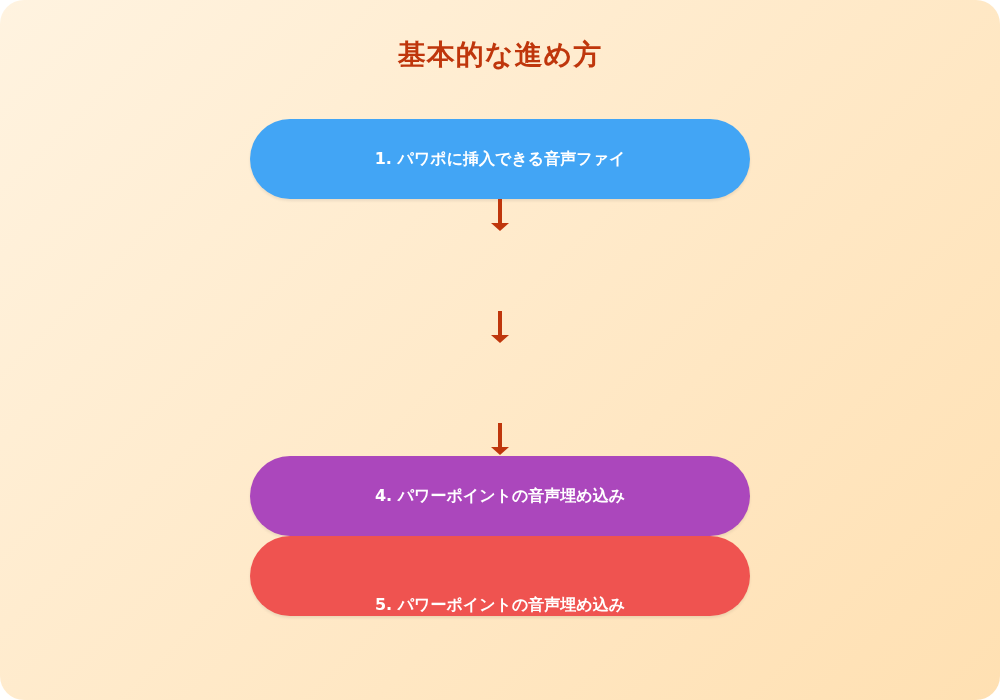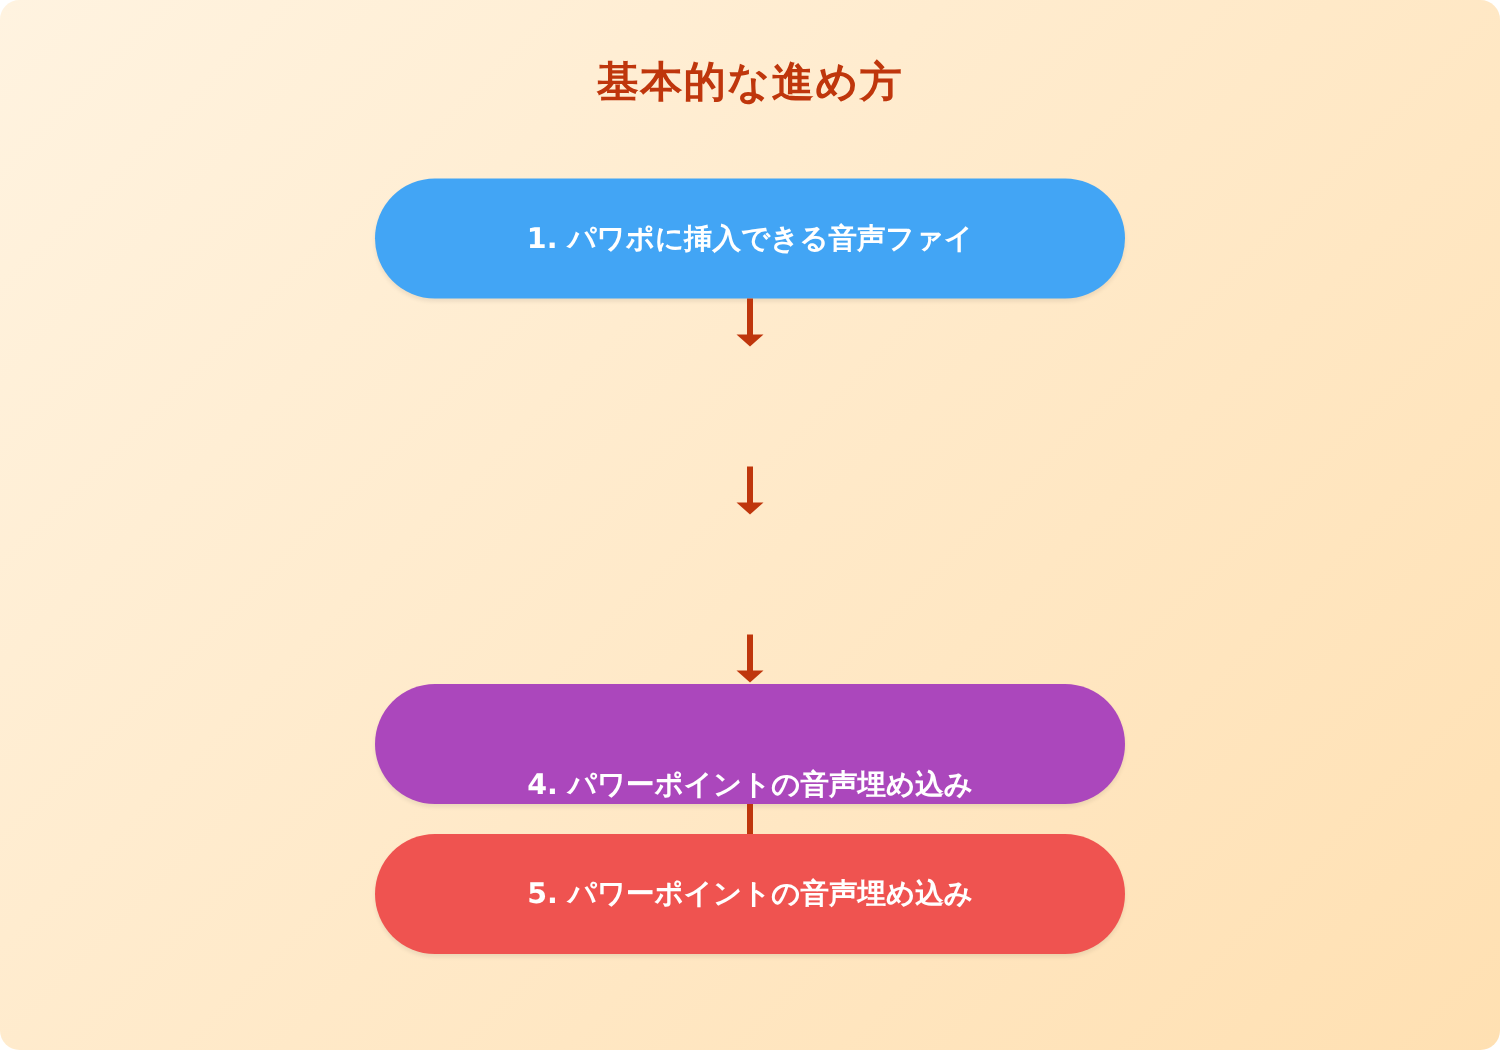"基本的な進め方" .canvas { border-radius: 13px -> 24px }
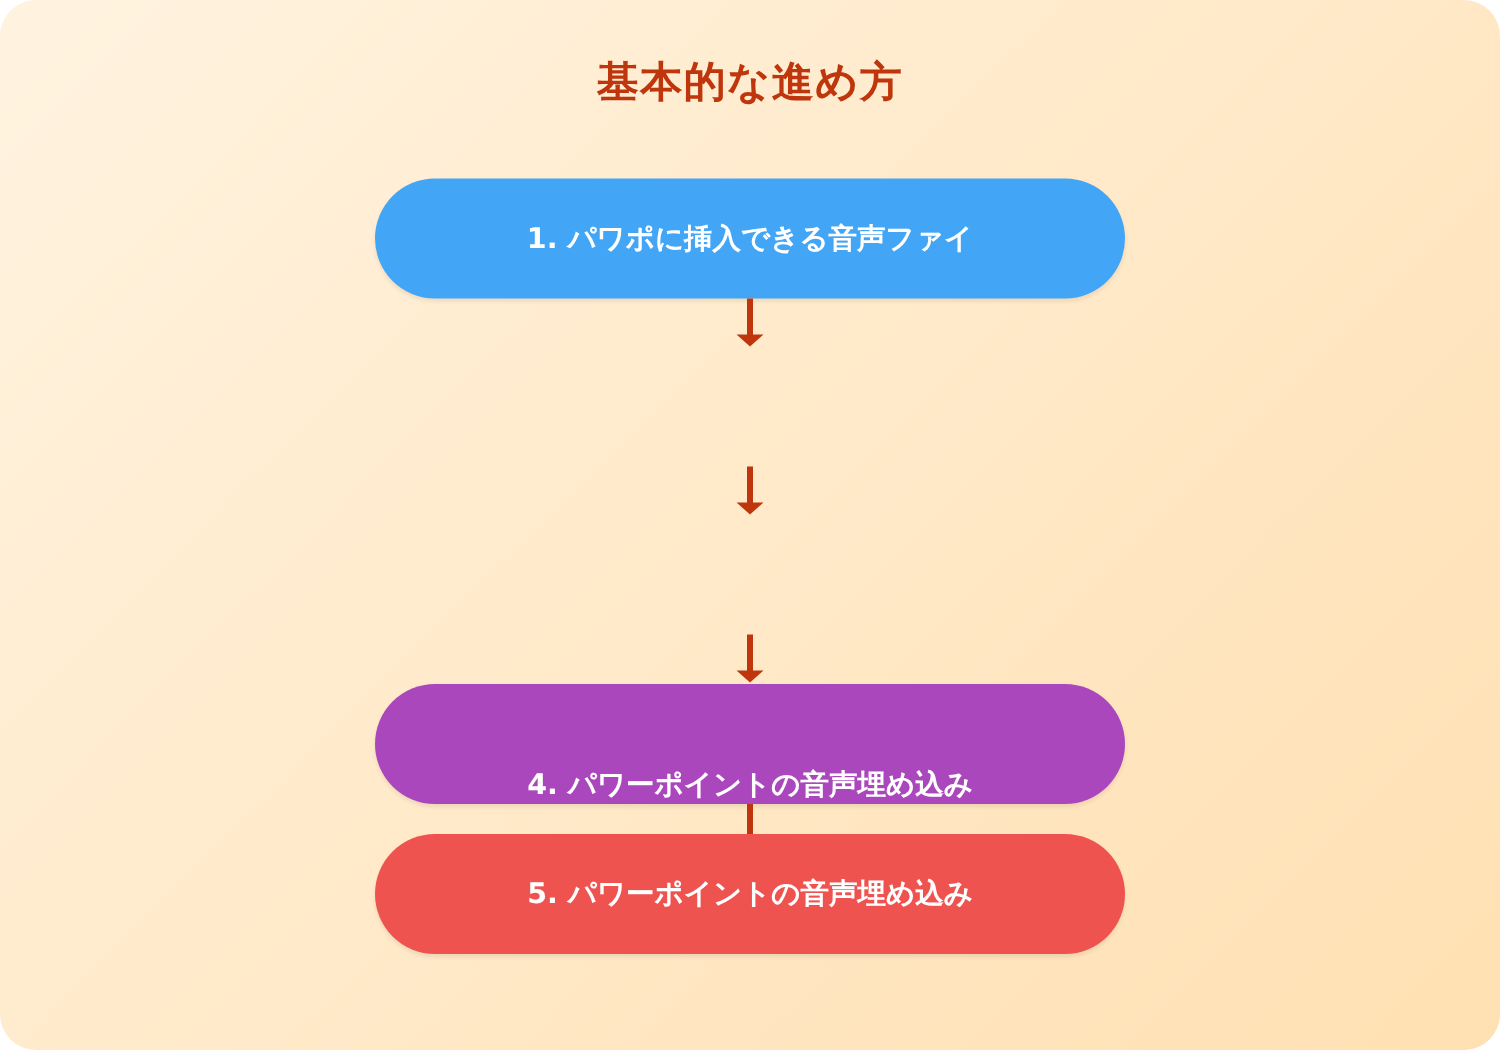"1. パワポに挿入できる音声ファイ" .step { font-size: 19px -> 16px }
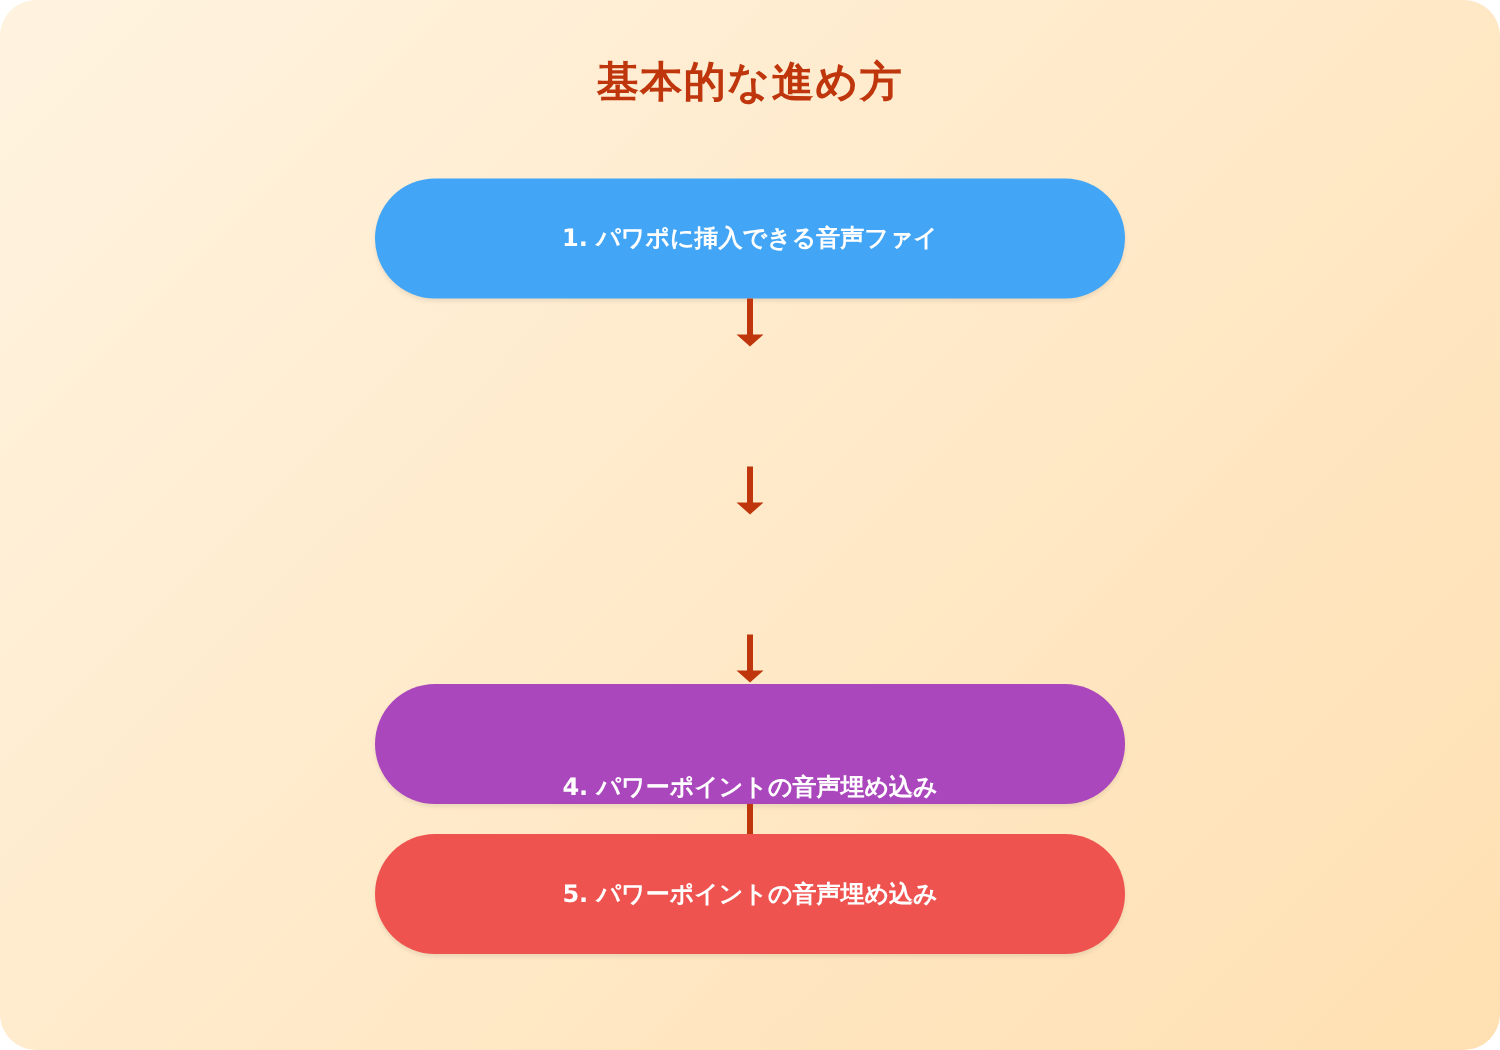"4. パワーポイントの音声埋め込み" div.step { align-items: flex-end -> none }
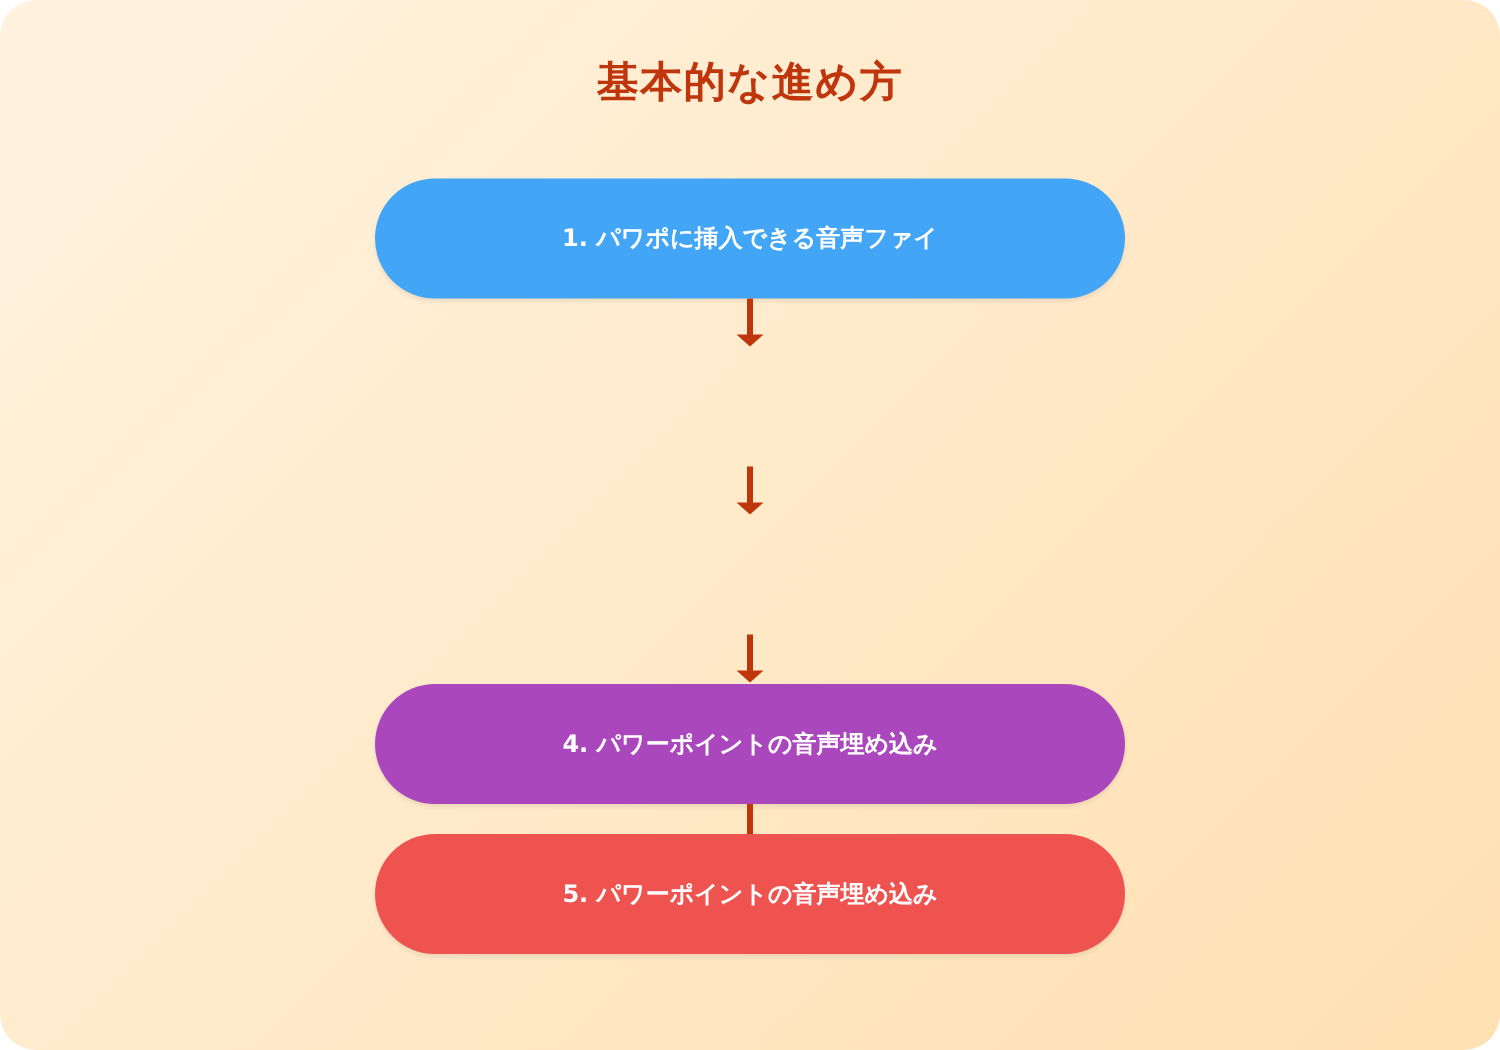"5. パワーポイントの音声埋め込み" div.step { align-items: none -> flex-end; top: 556px -> 536px }
